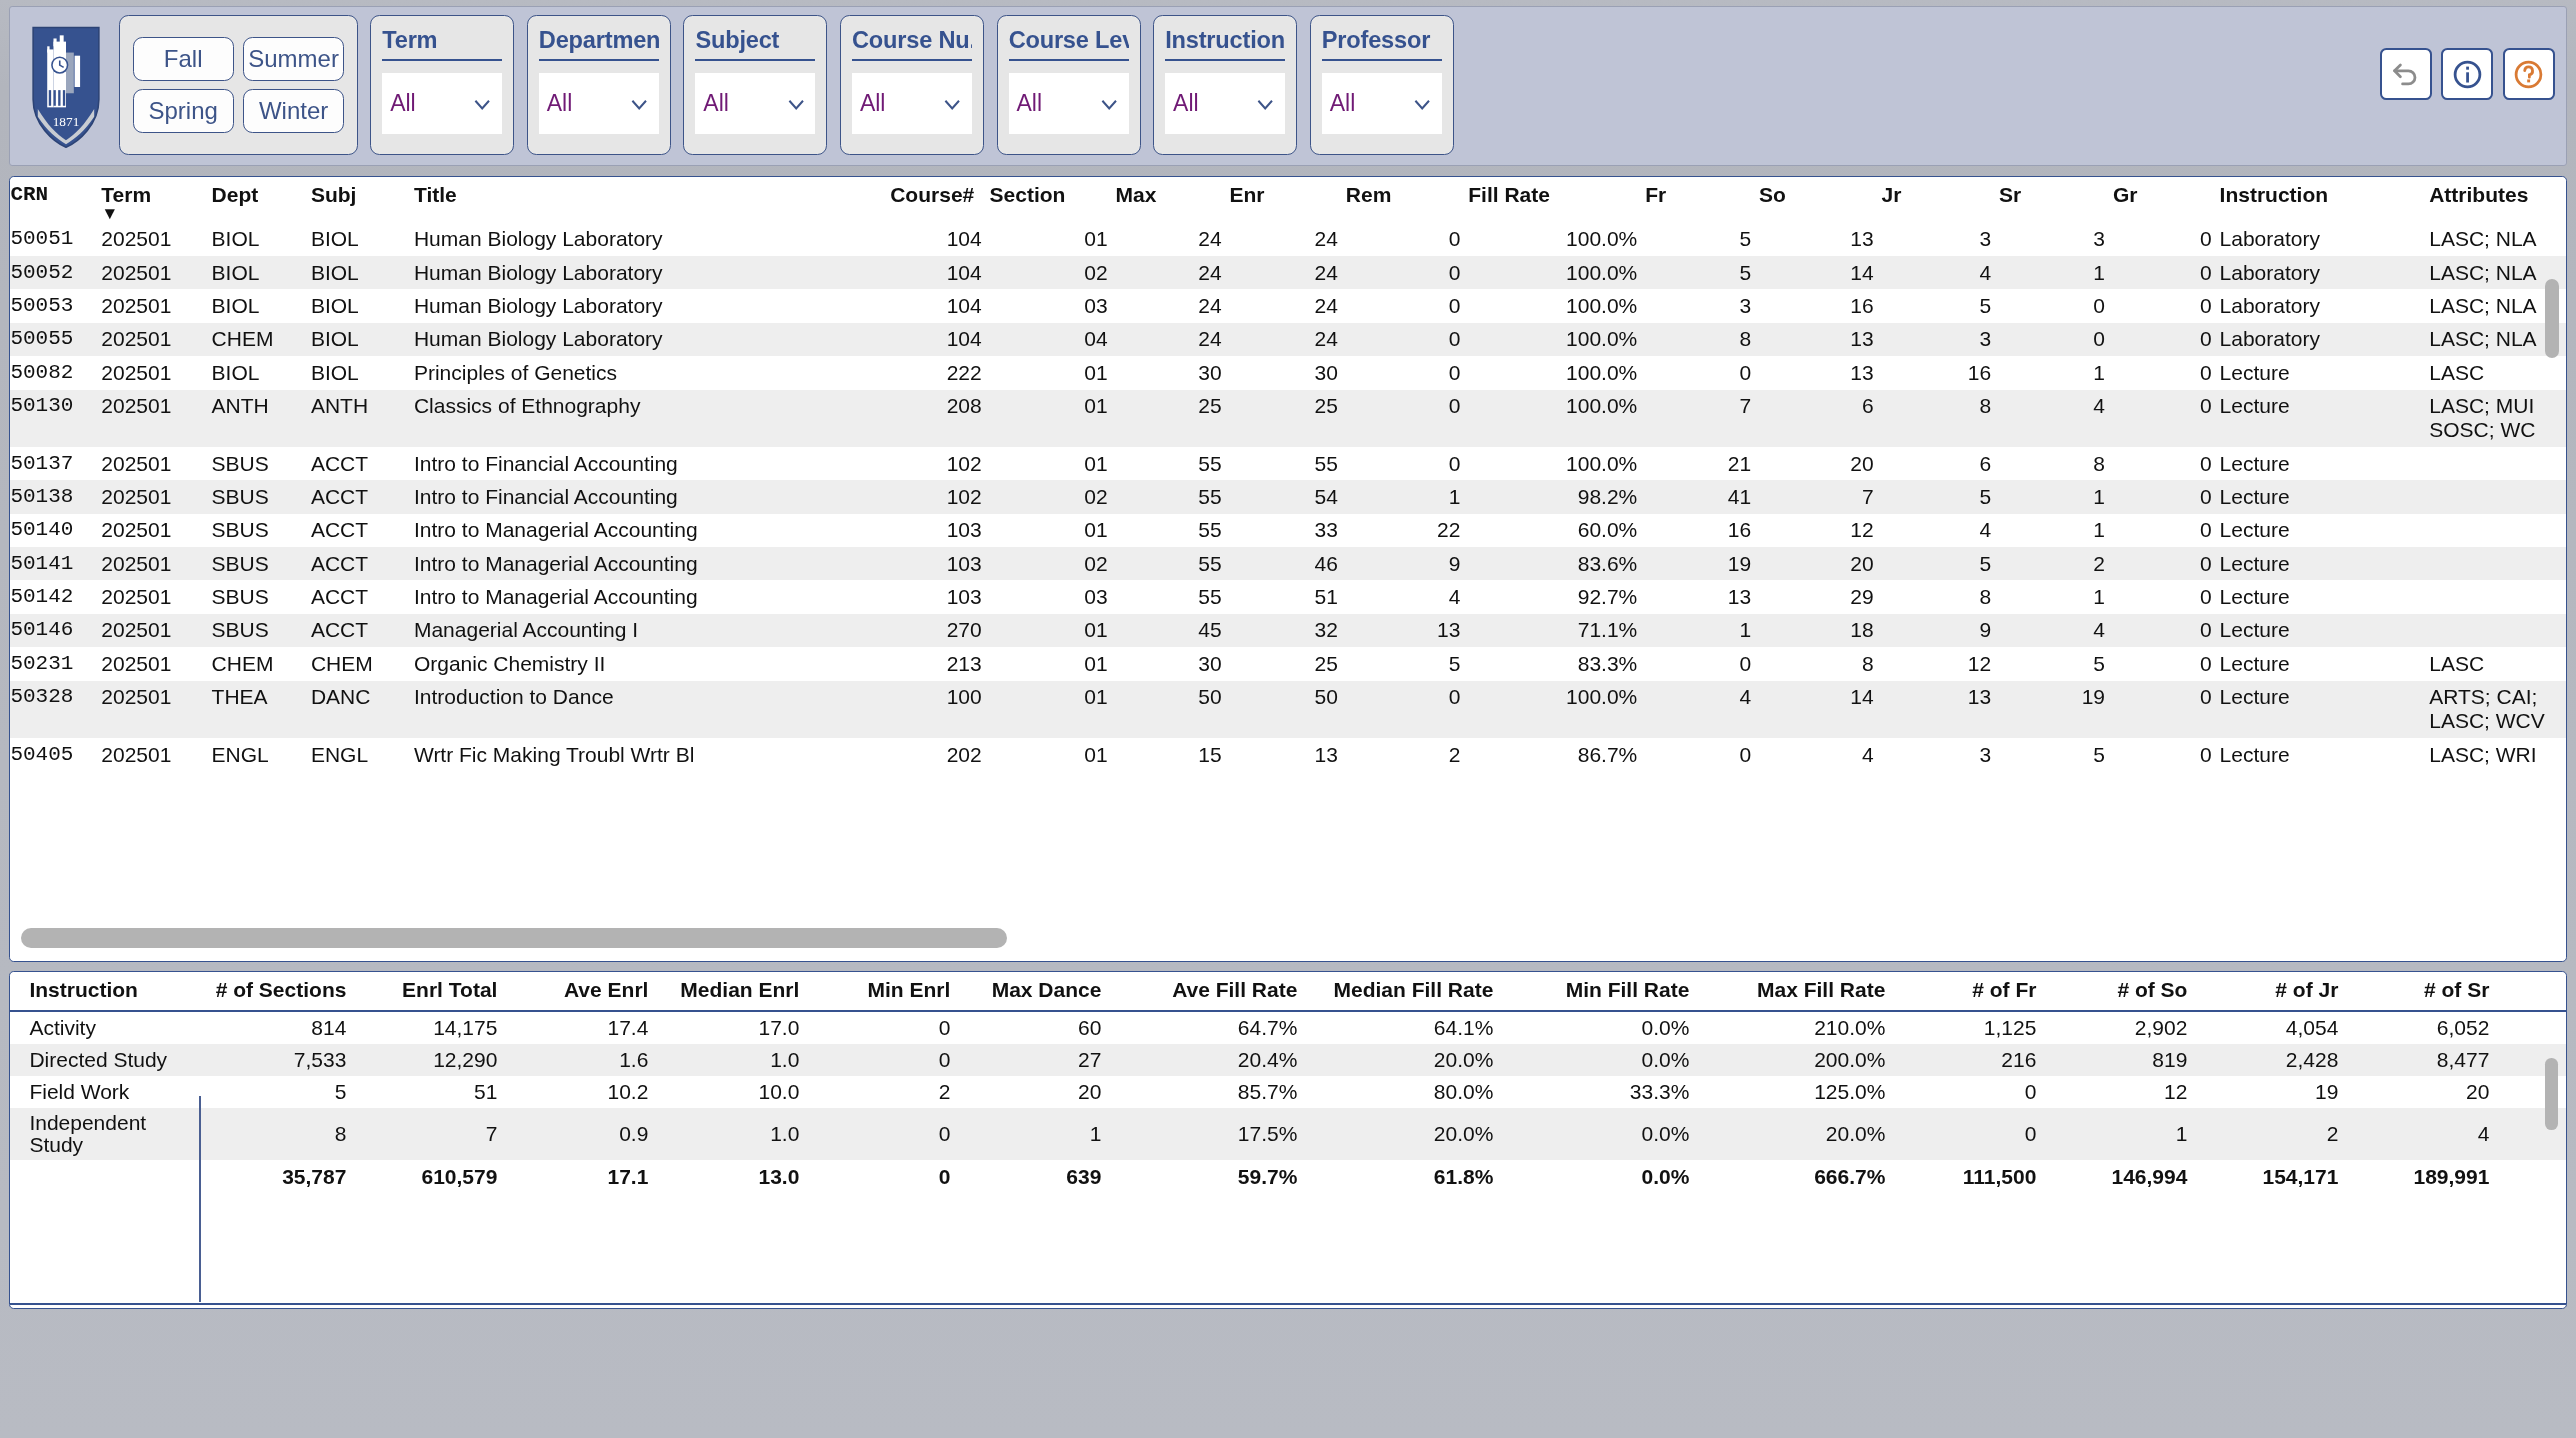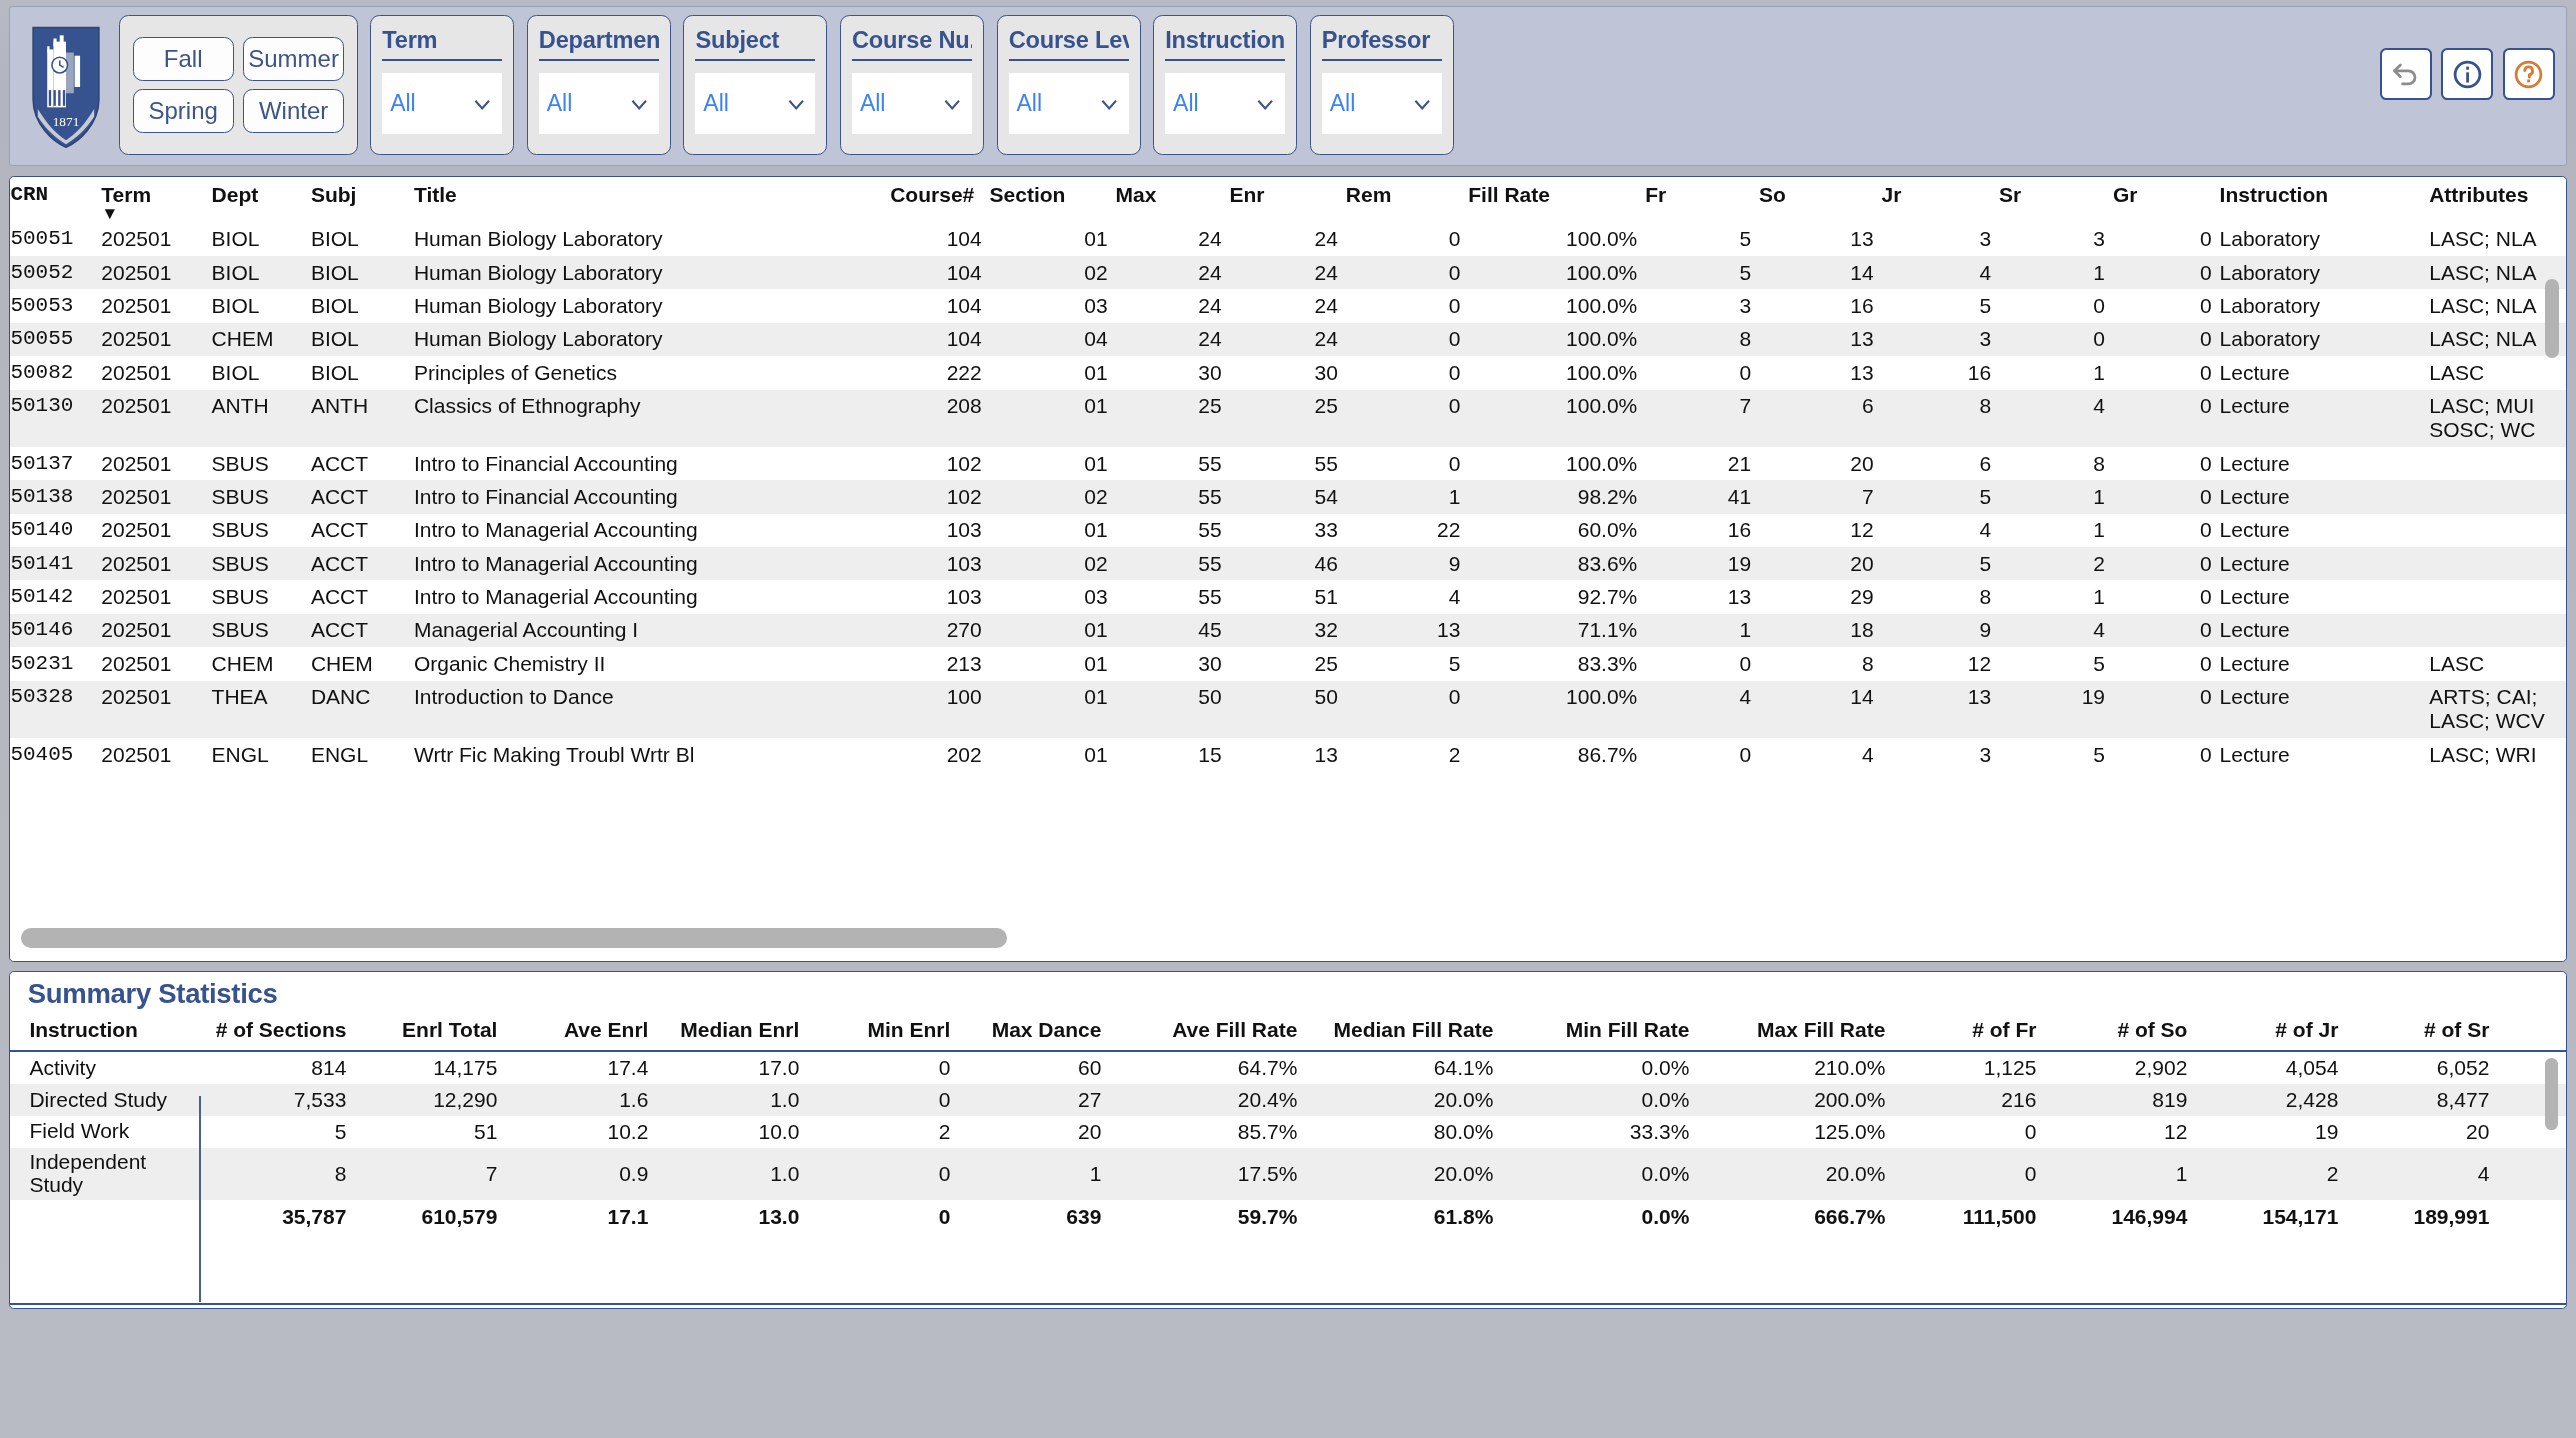"All" .filter-select { color: #3b82f6 -> #701a75 }
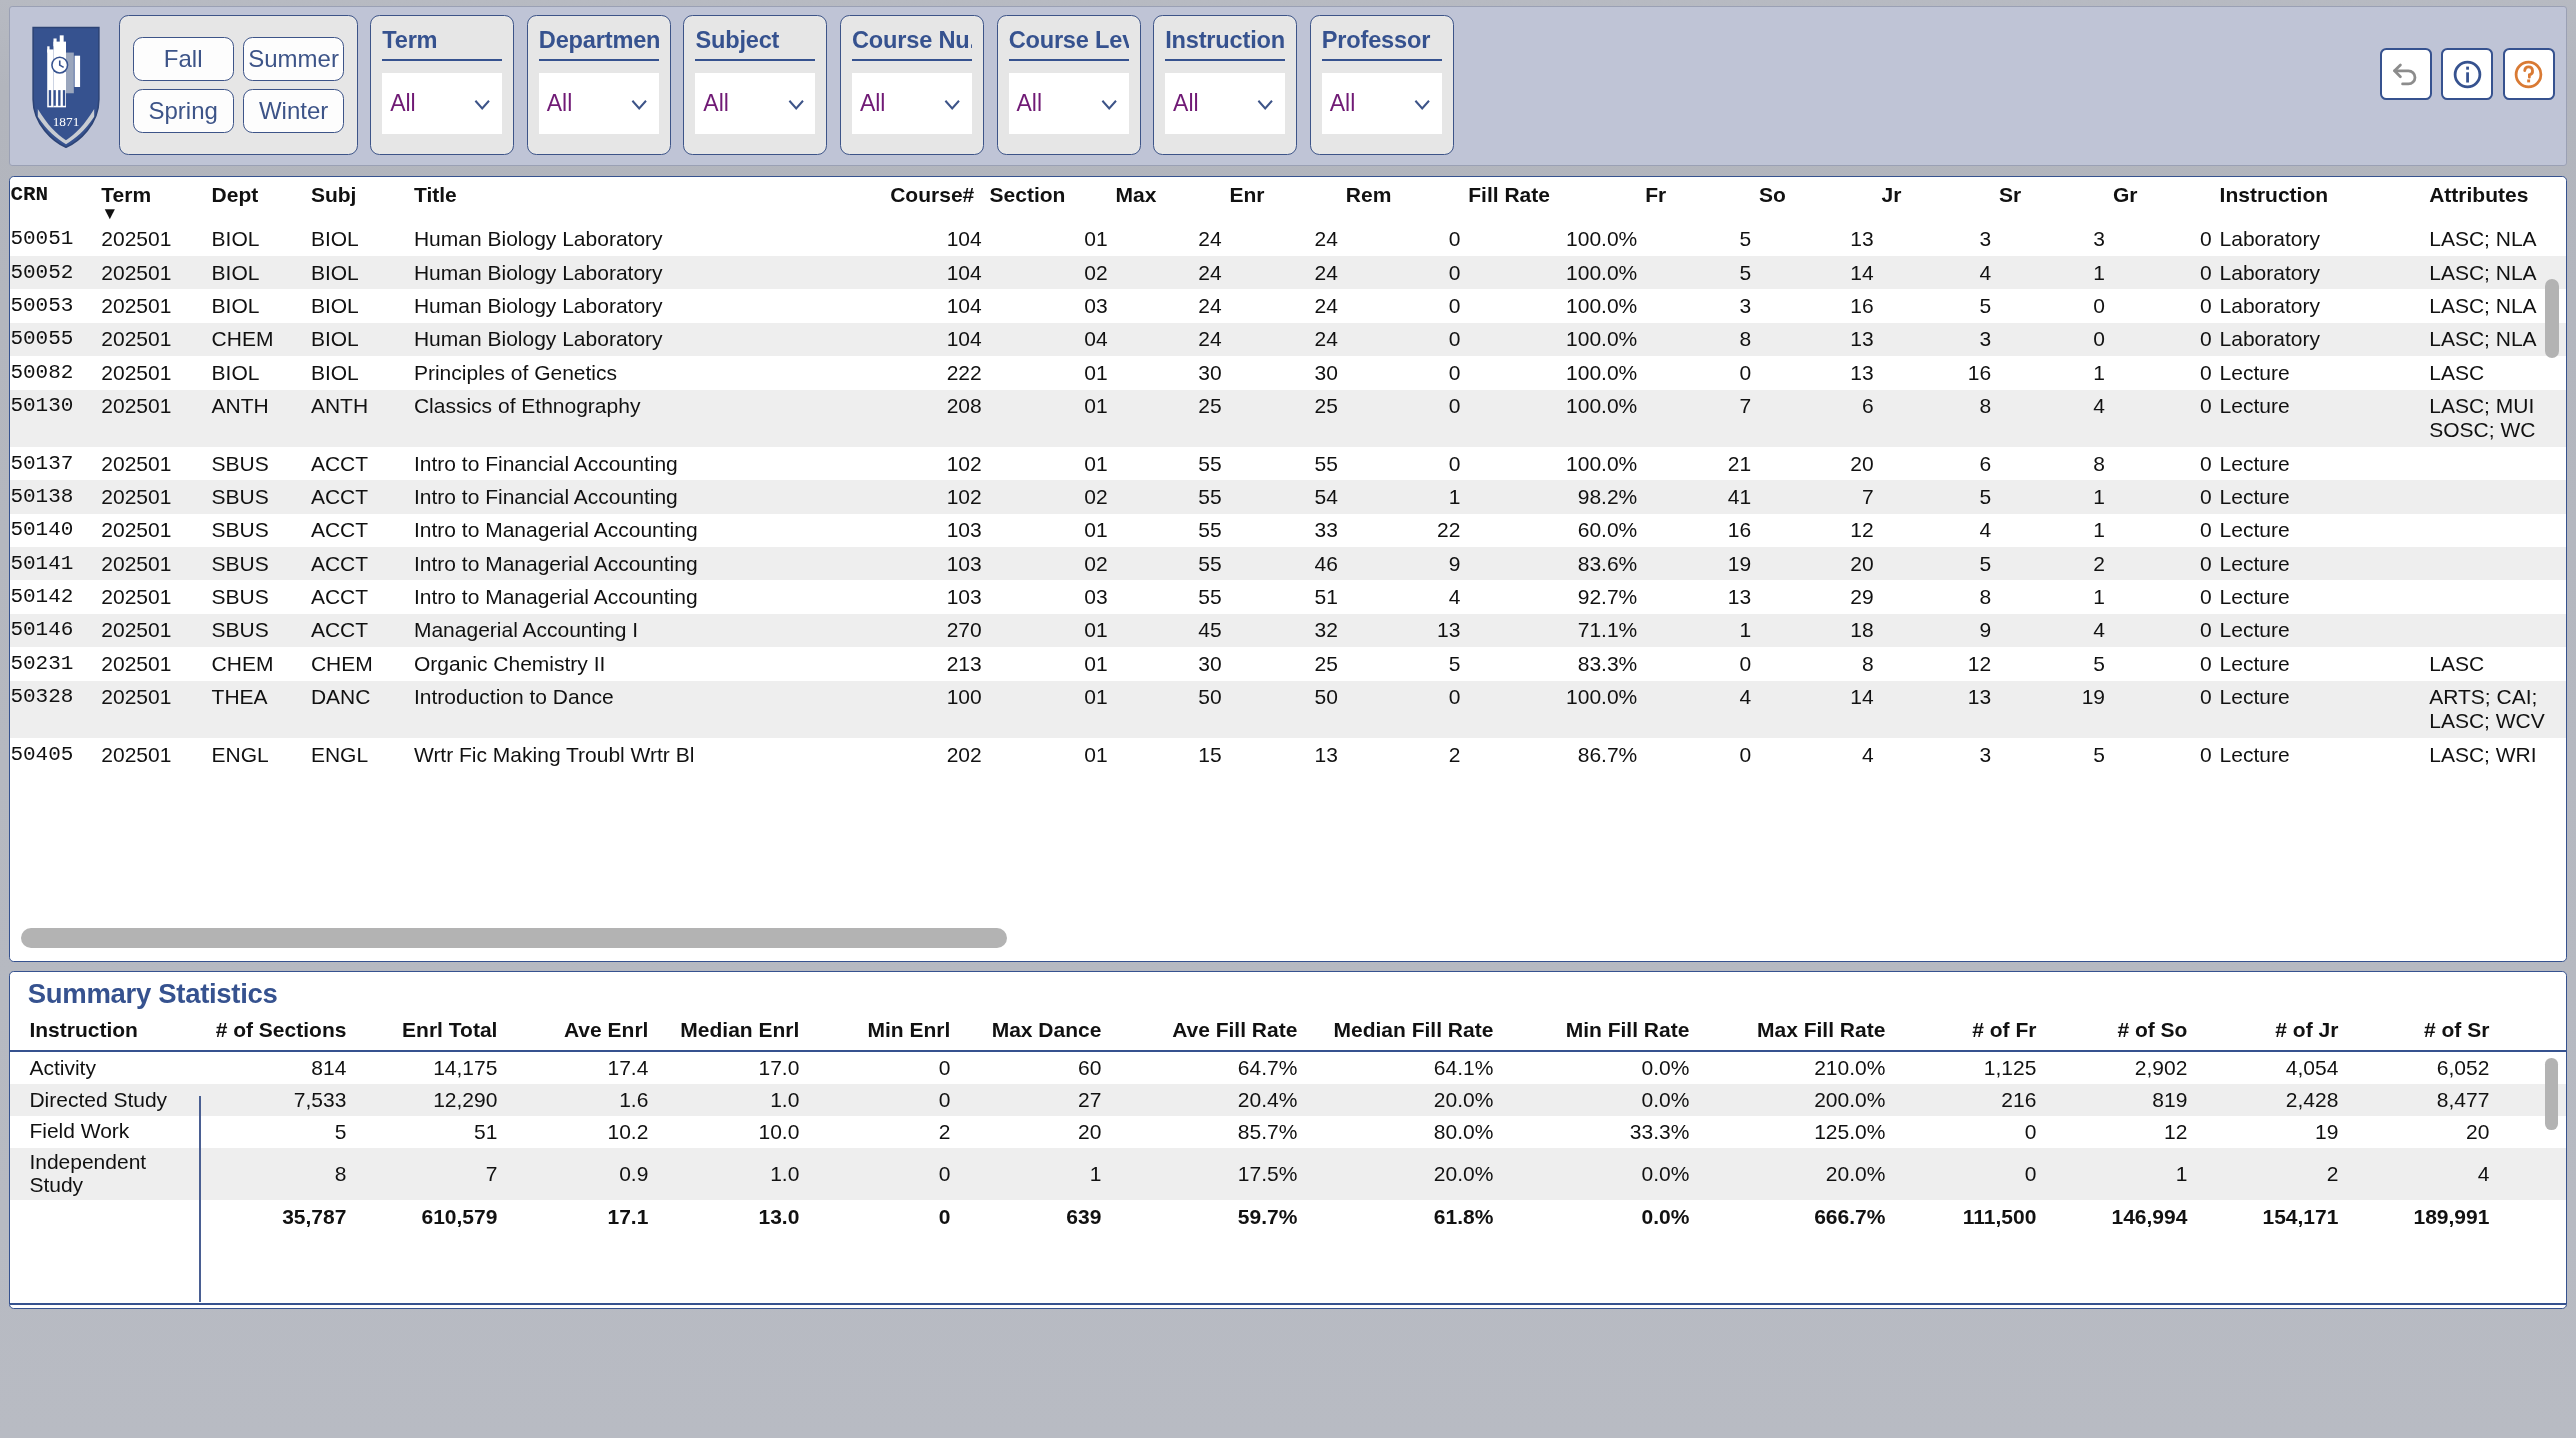"Summary Statistics" div.panel-title { html: <div>Summary Statistics</div> -> none }
